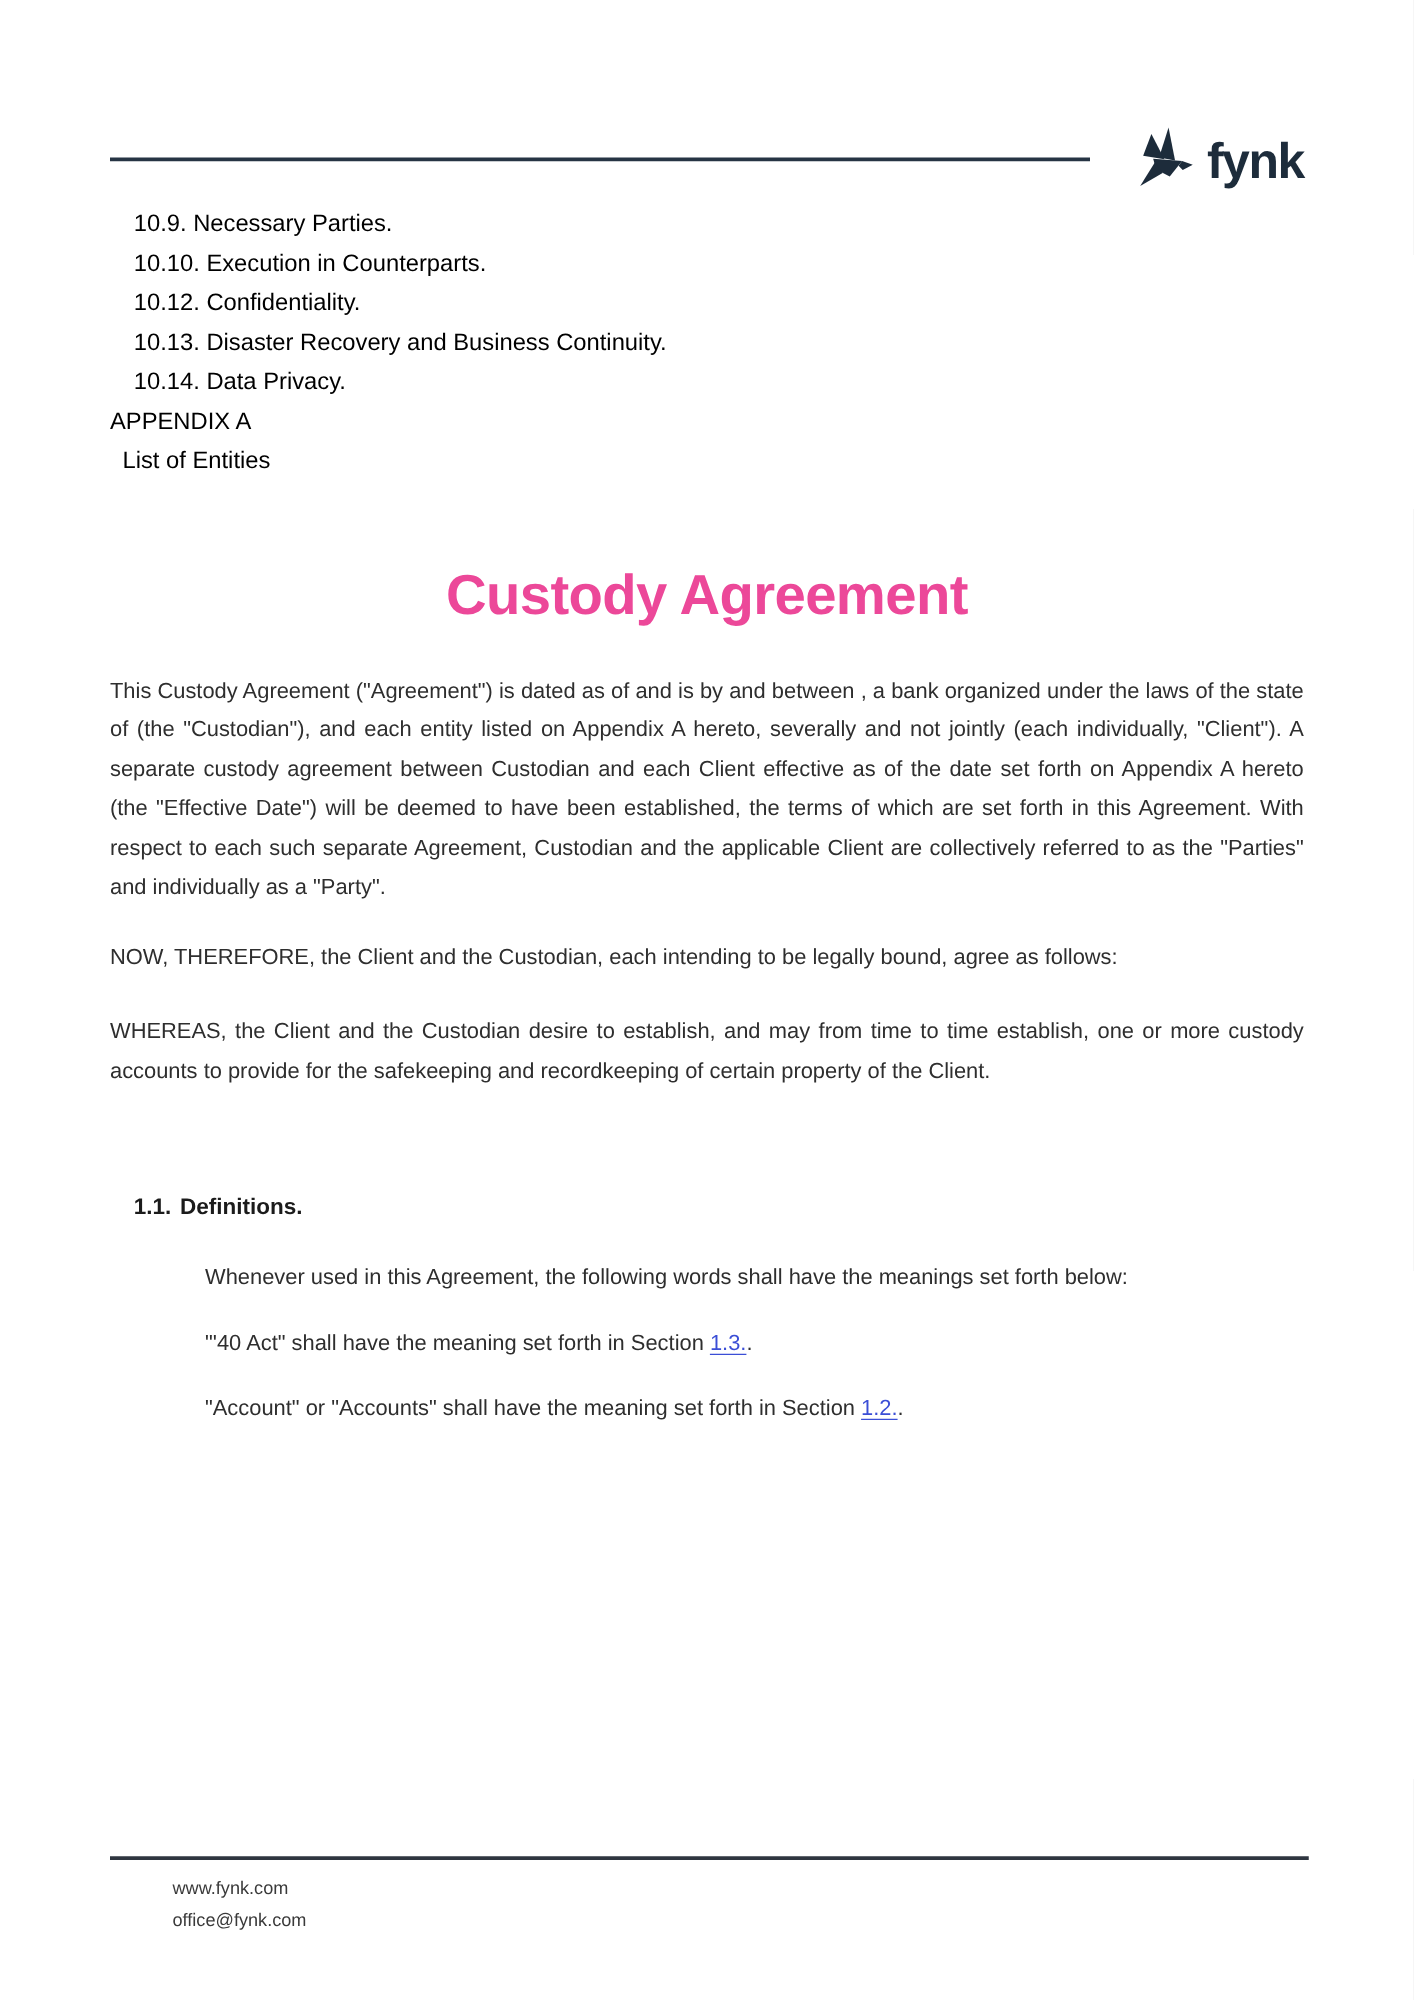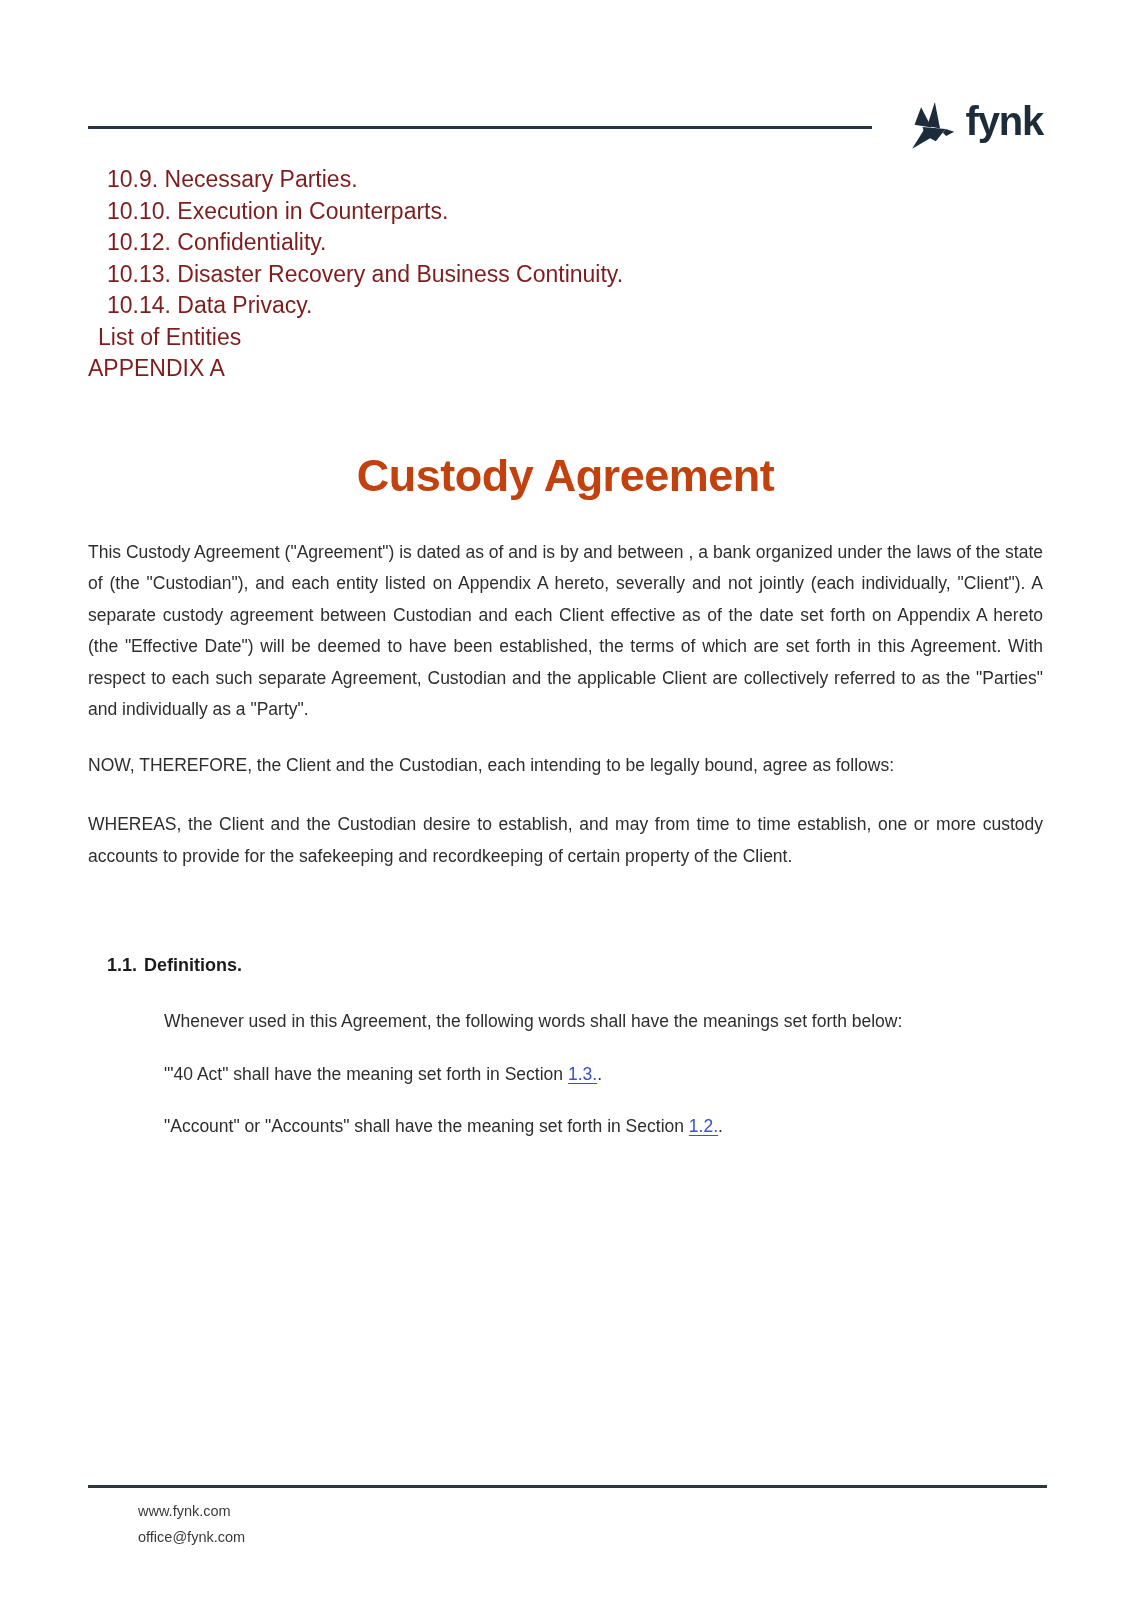"fynk" .logo { align-items: flex-start -> flex-end }
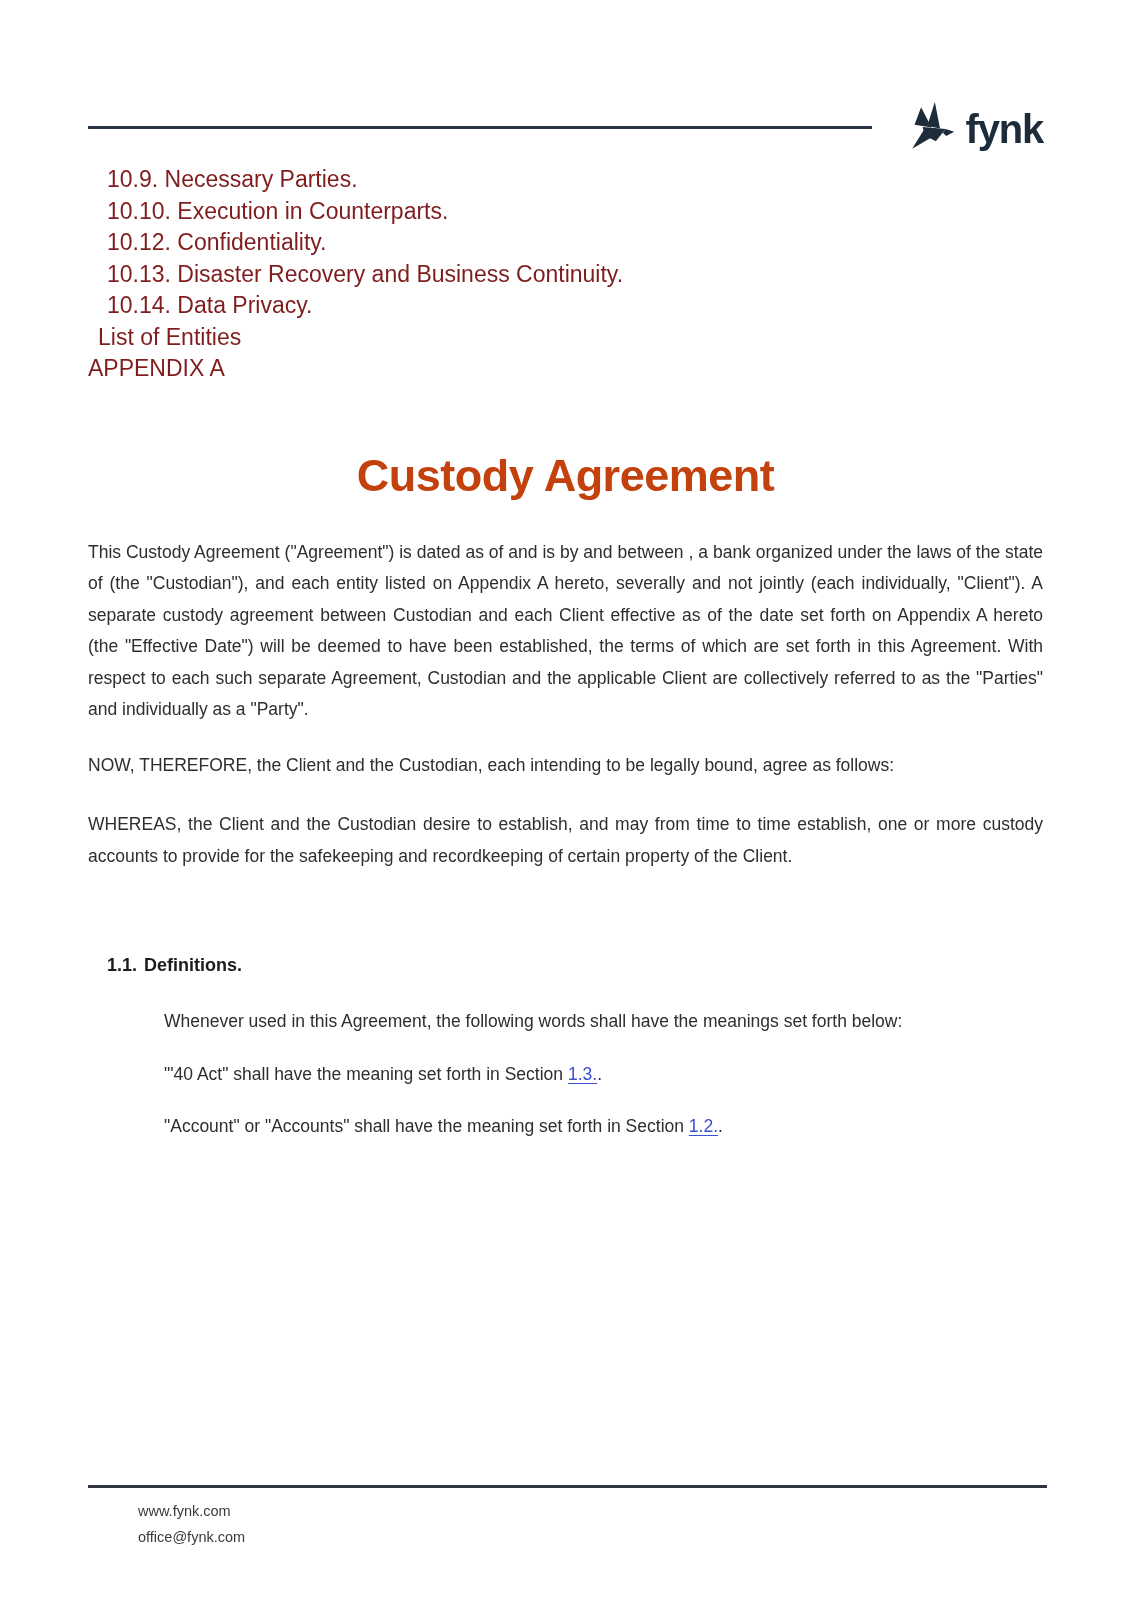"10.9. Necessary Parties." .toc { color: #7f1d1d -> #000000; font-size: 23px -> 19px }
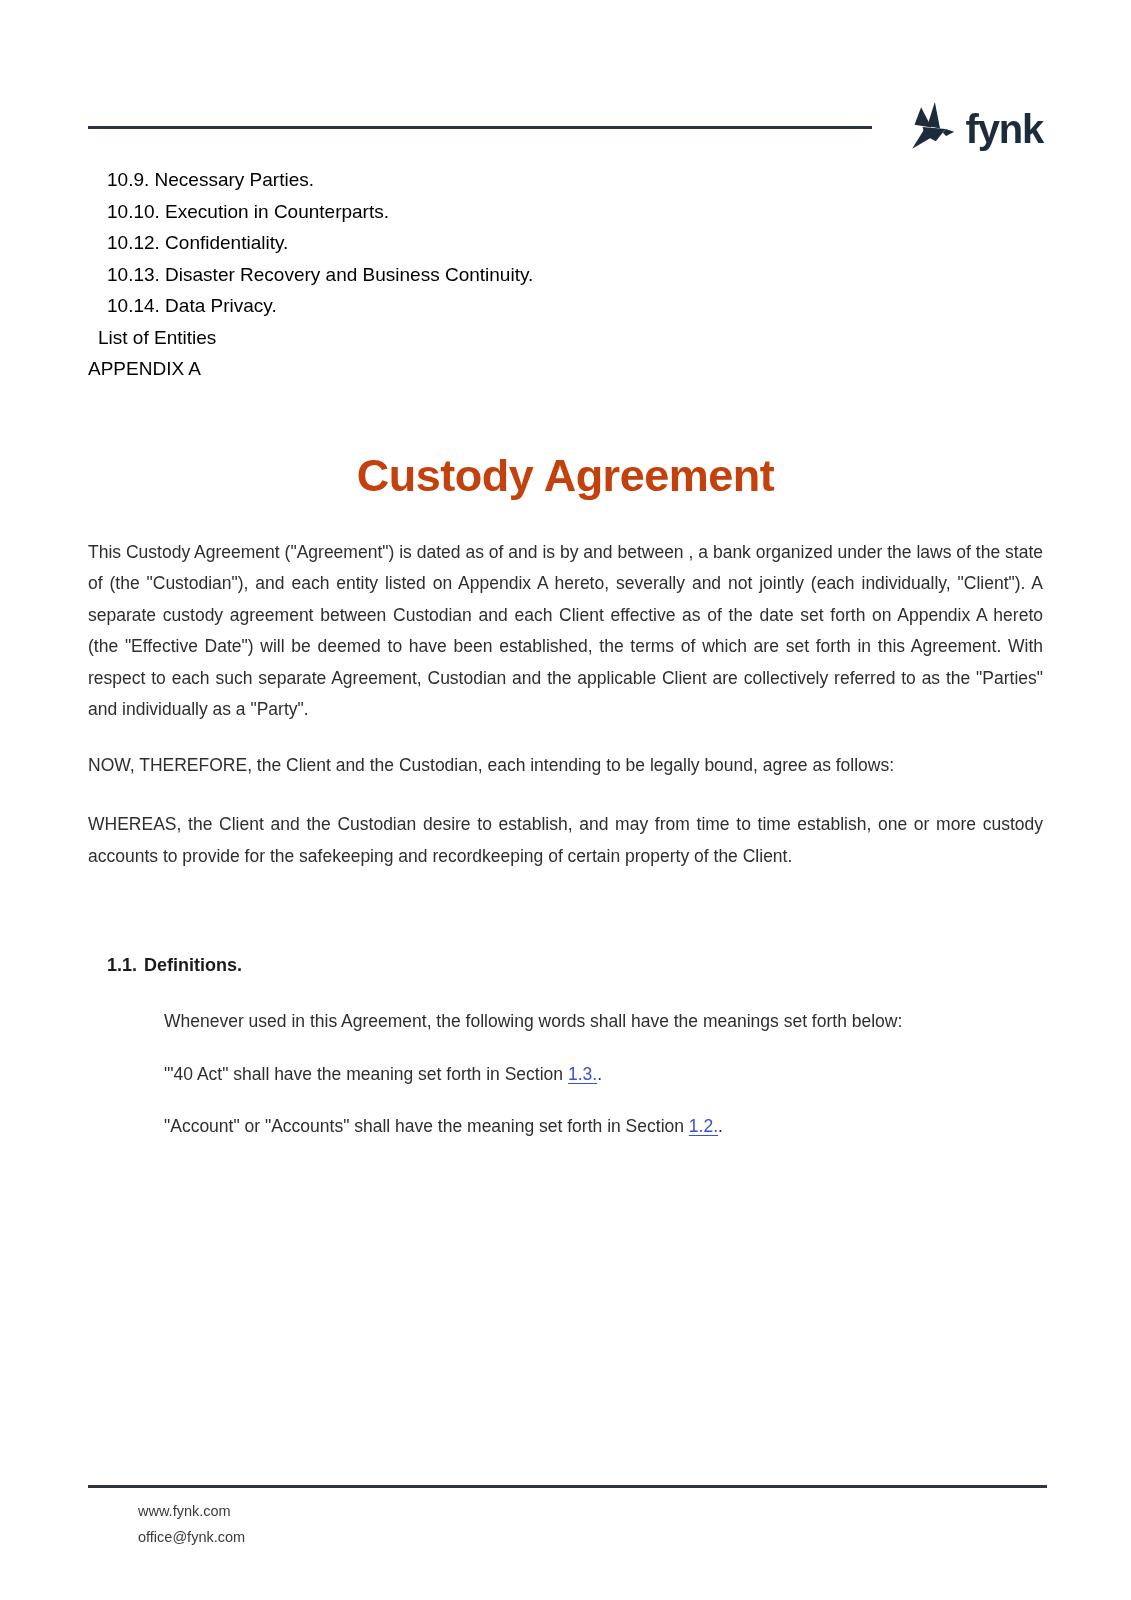"List of Entities" div.toc-item { order: before "APPENDIX A" -> after "APPENDIX A" }
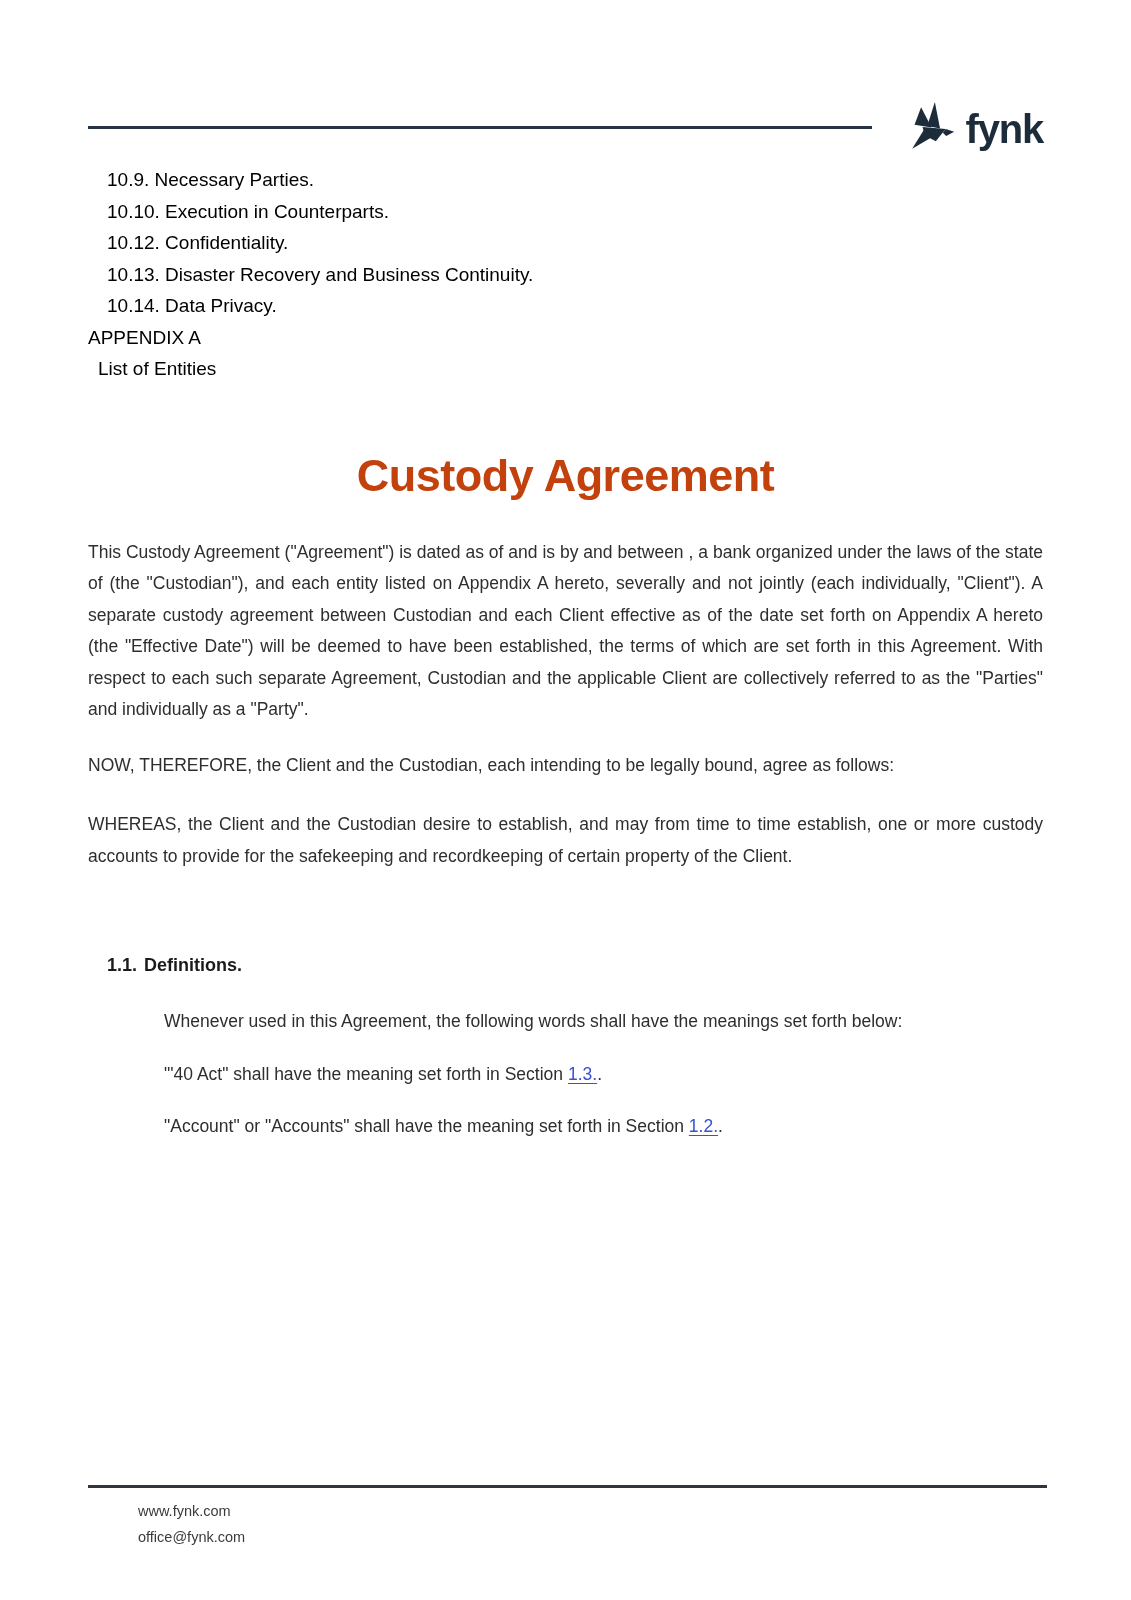"Custody Agreement" .doc-title { color: #c2410c -> #ec4899 }
